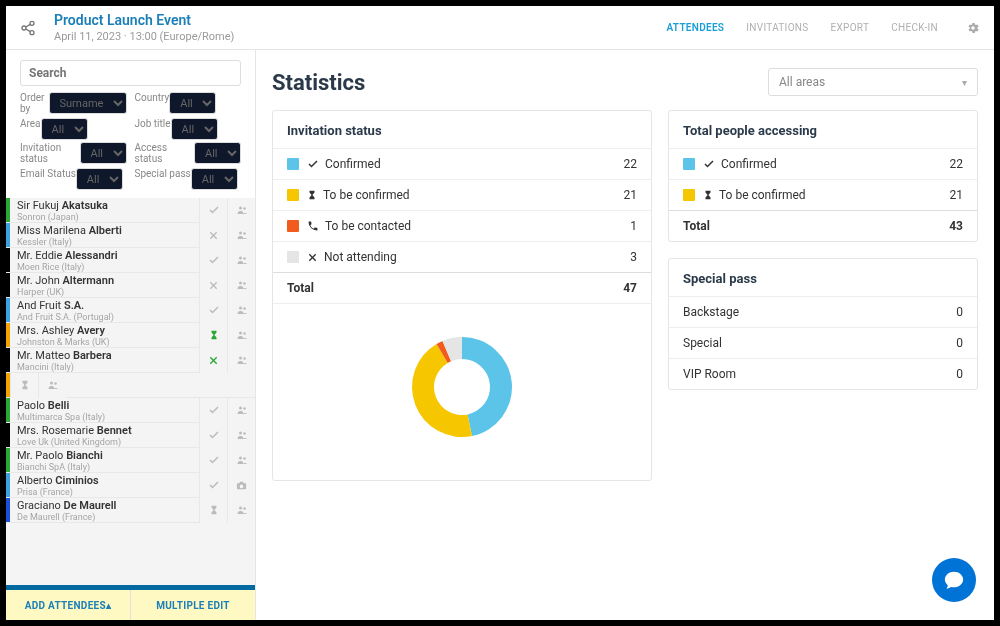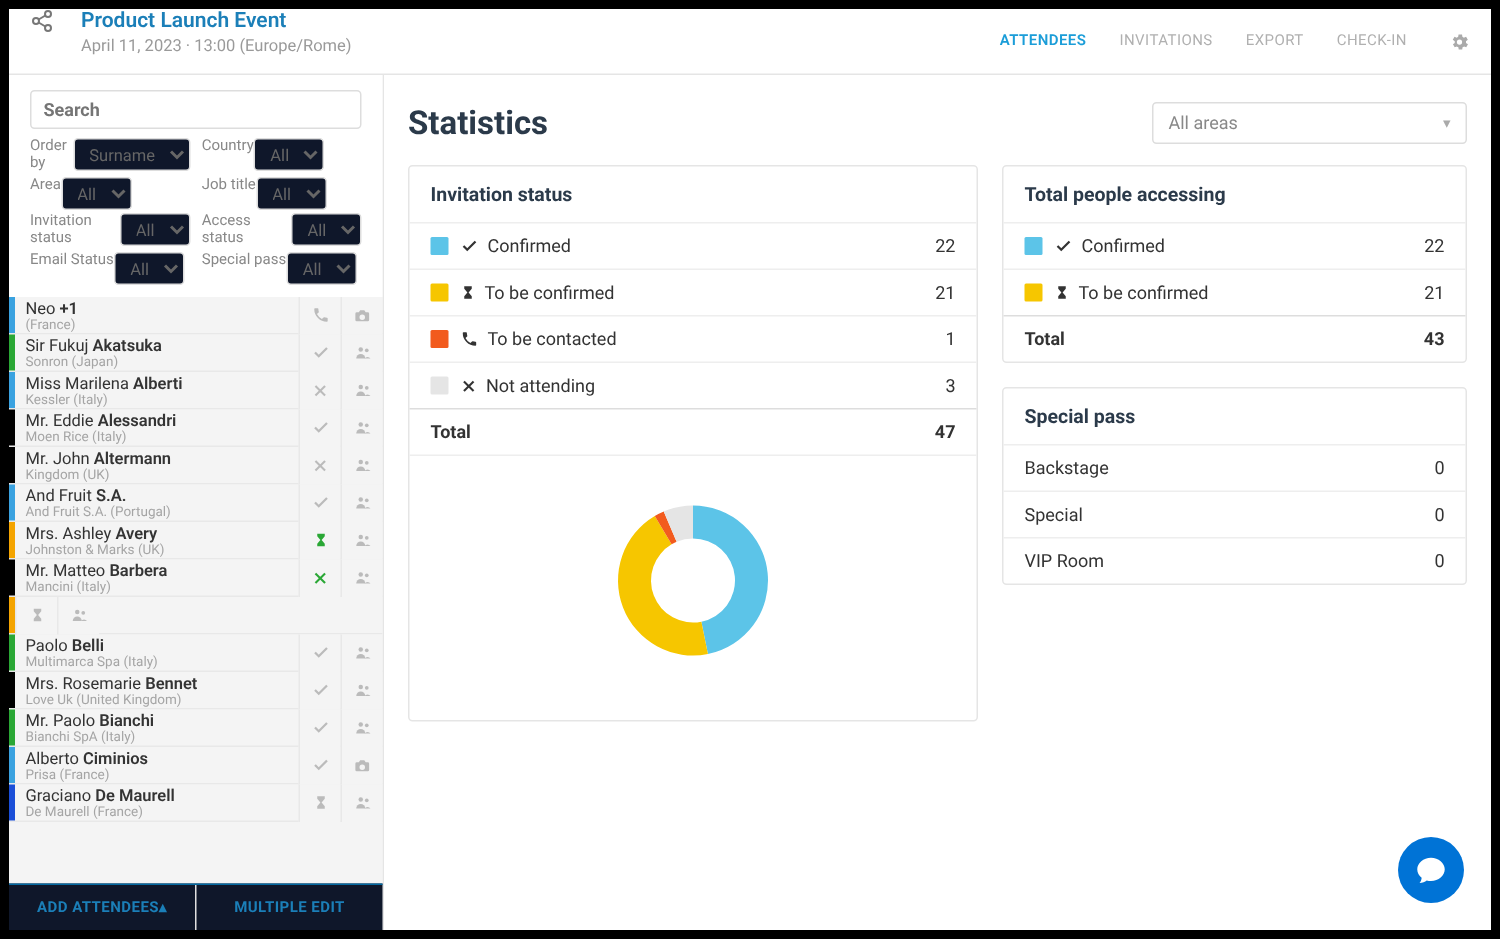"Product Launch Event" .header { align-items: none -> center }
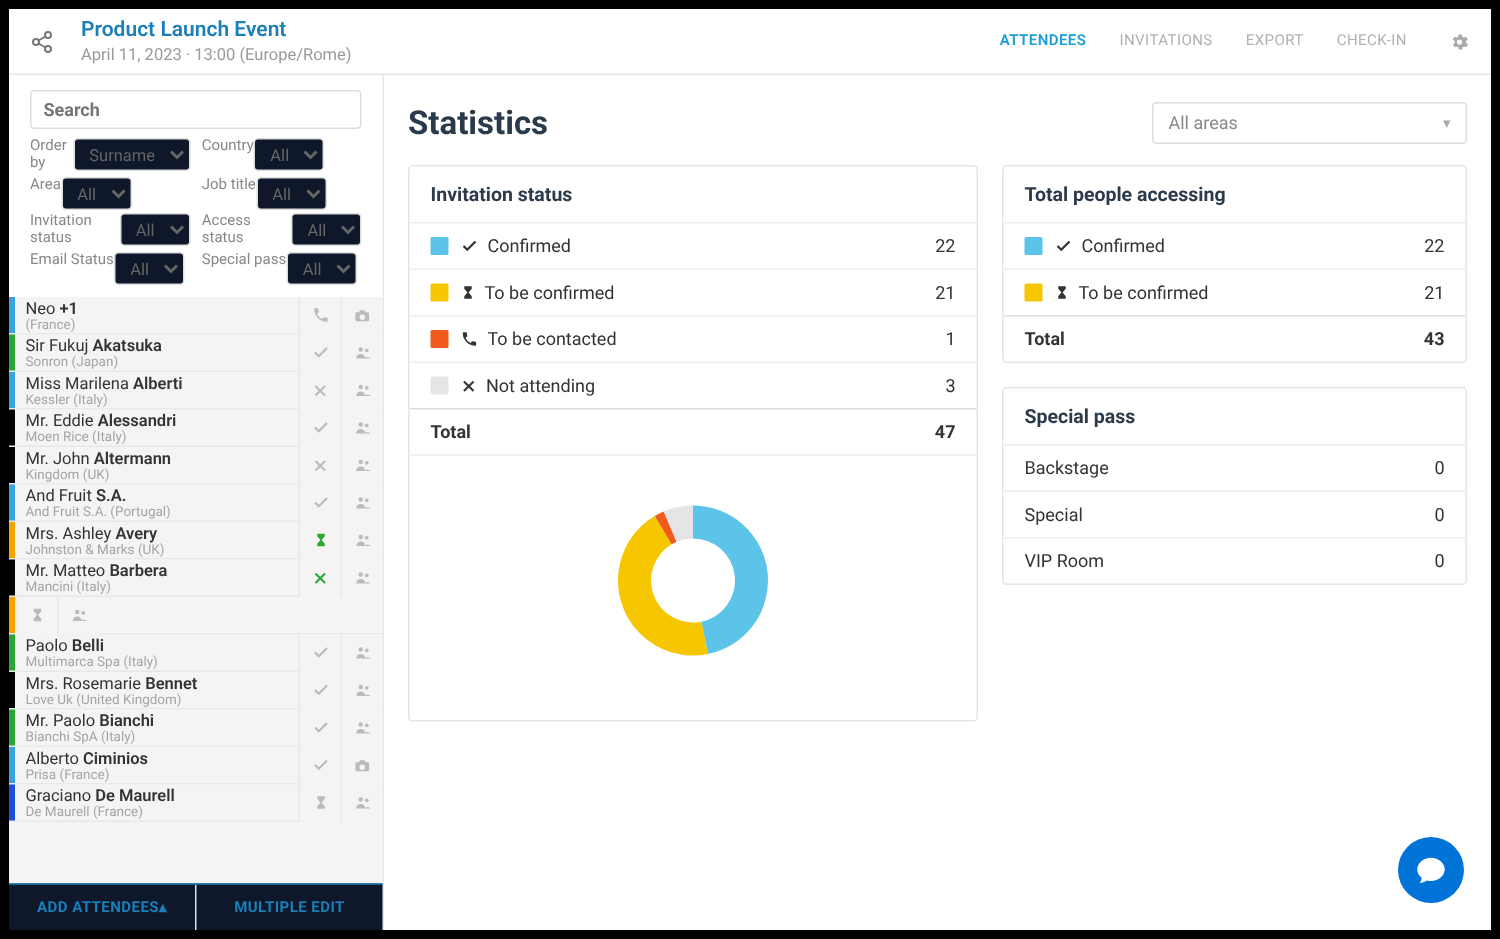"Neo +1" div.row { html: <div> <div></div> <div> <div>Neo <span>+1</span></div> <div>(France)</div> </div> <div> <div> <svg> <path></path> </svg> </div> <div> <svg> <path></path> </svg> </div> </div> </div> -> none }
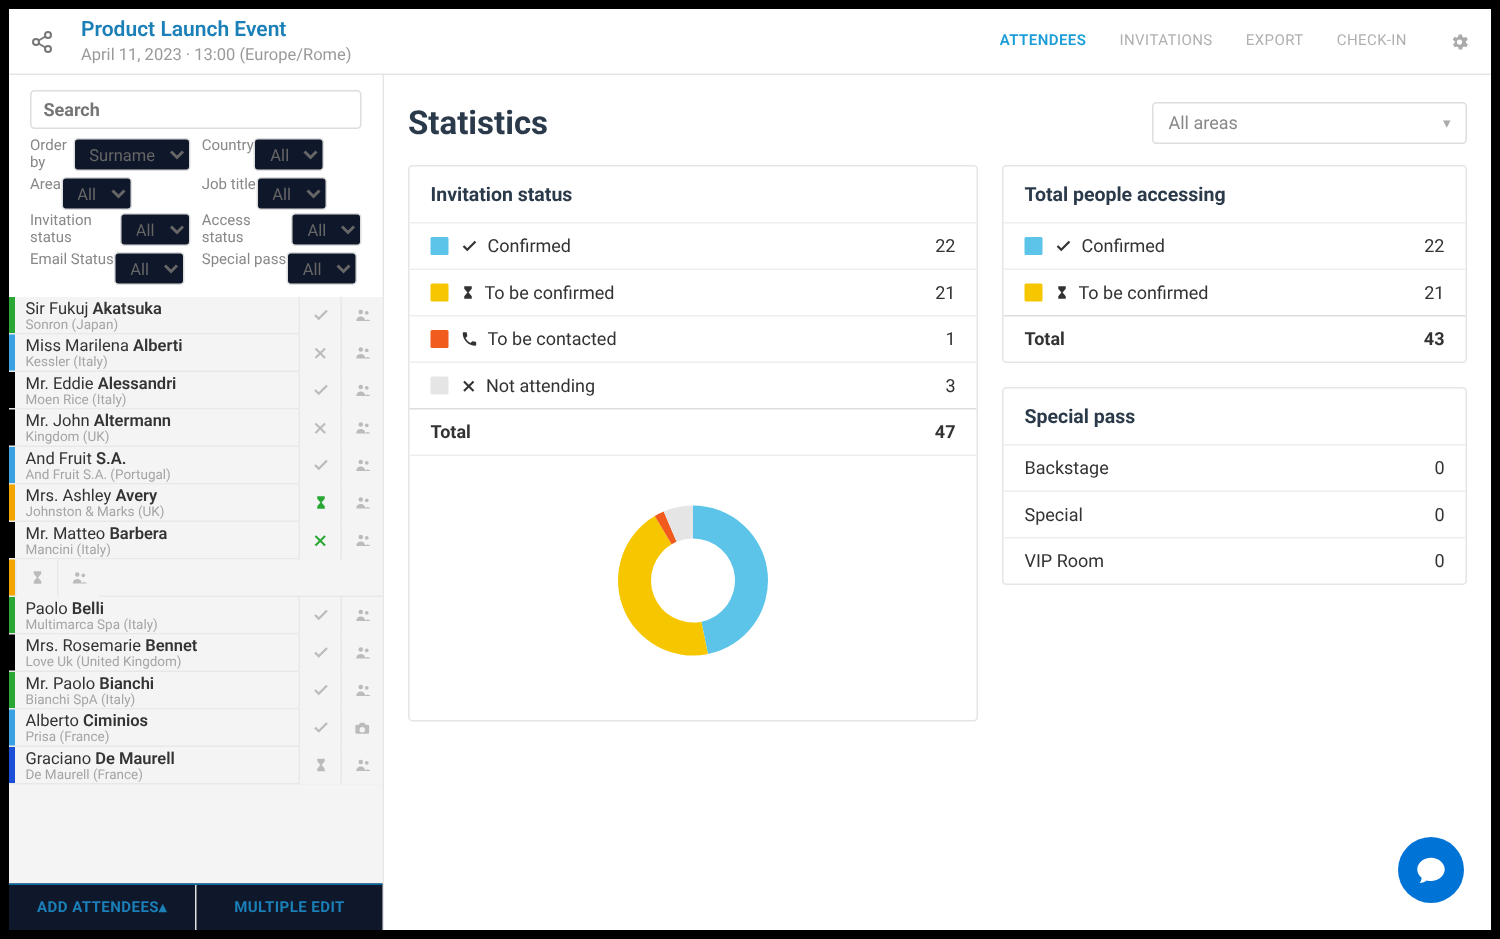"Kingdom (UK)" div.row-sub { text: Kingdom -> Harper }
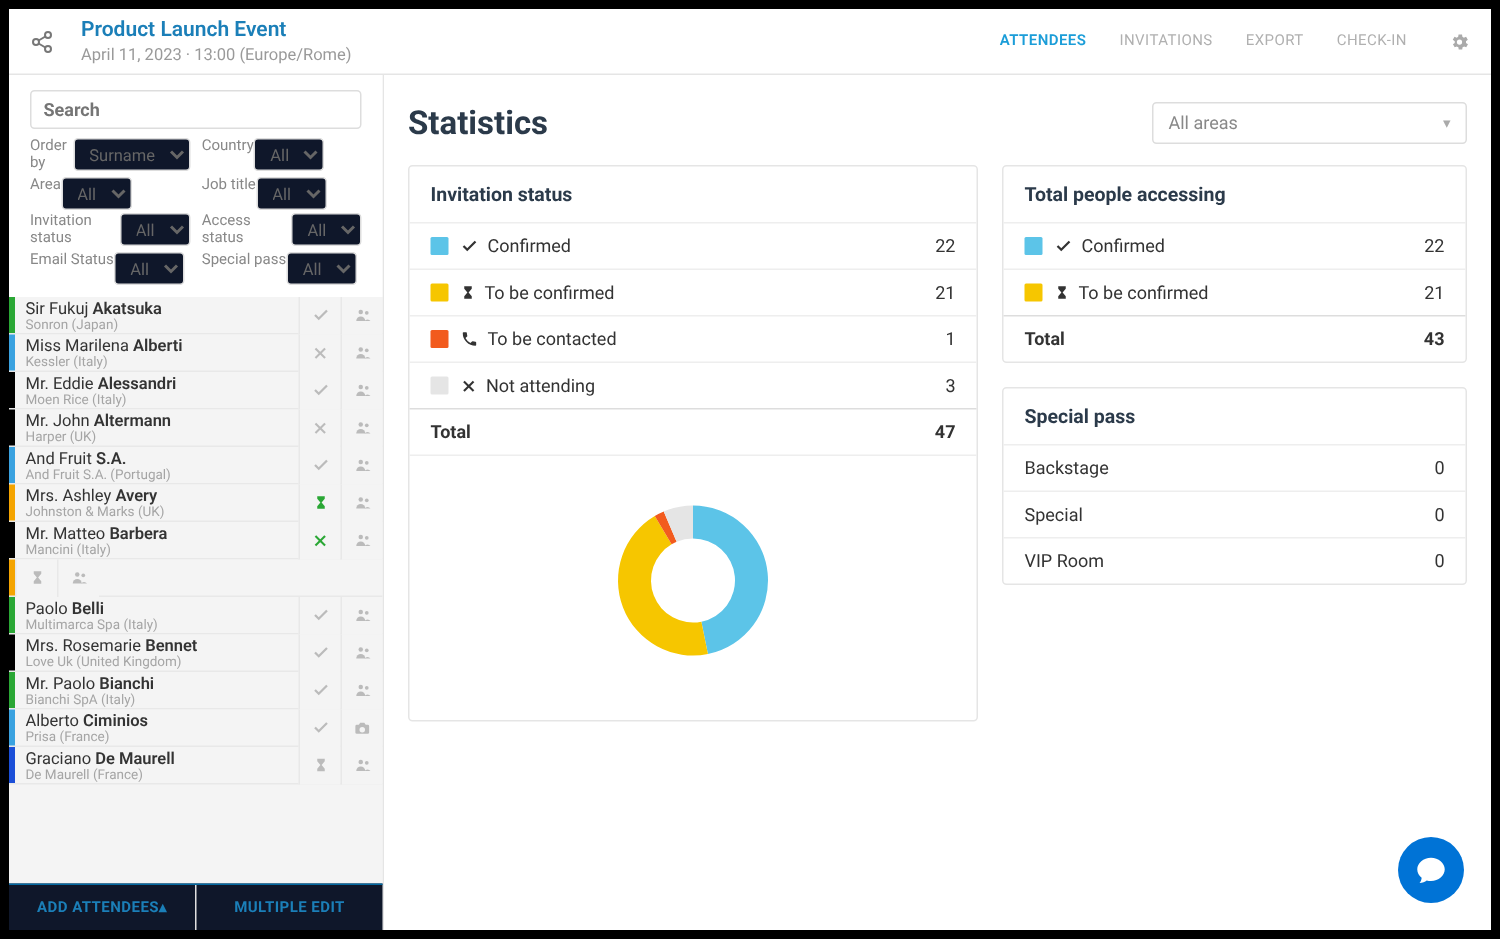"ADD ATTENDEES" .bottom-bar { background: #0f172a -> #fef9c3; border-top: 1px solid #0369a1 -> 5px solid #0369a1 }
